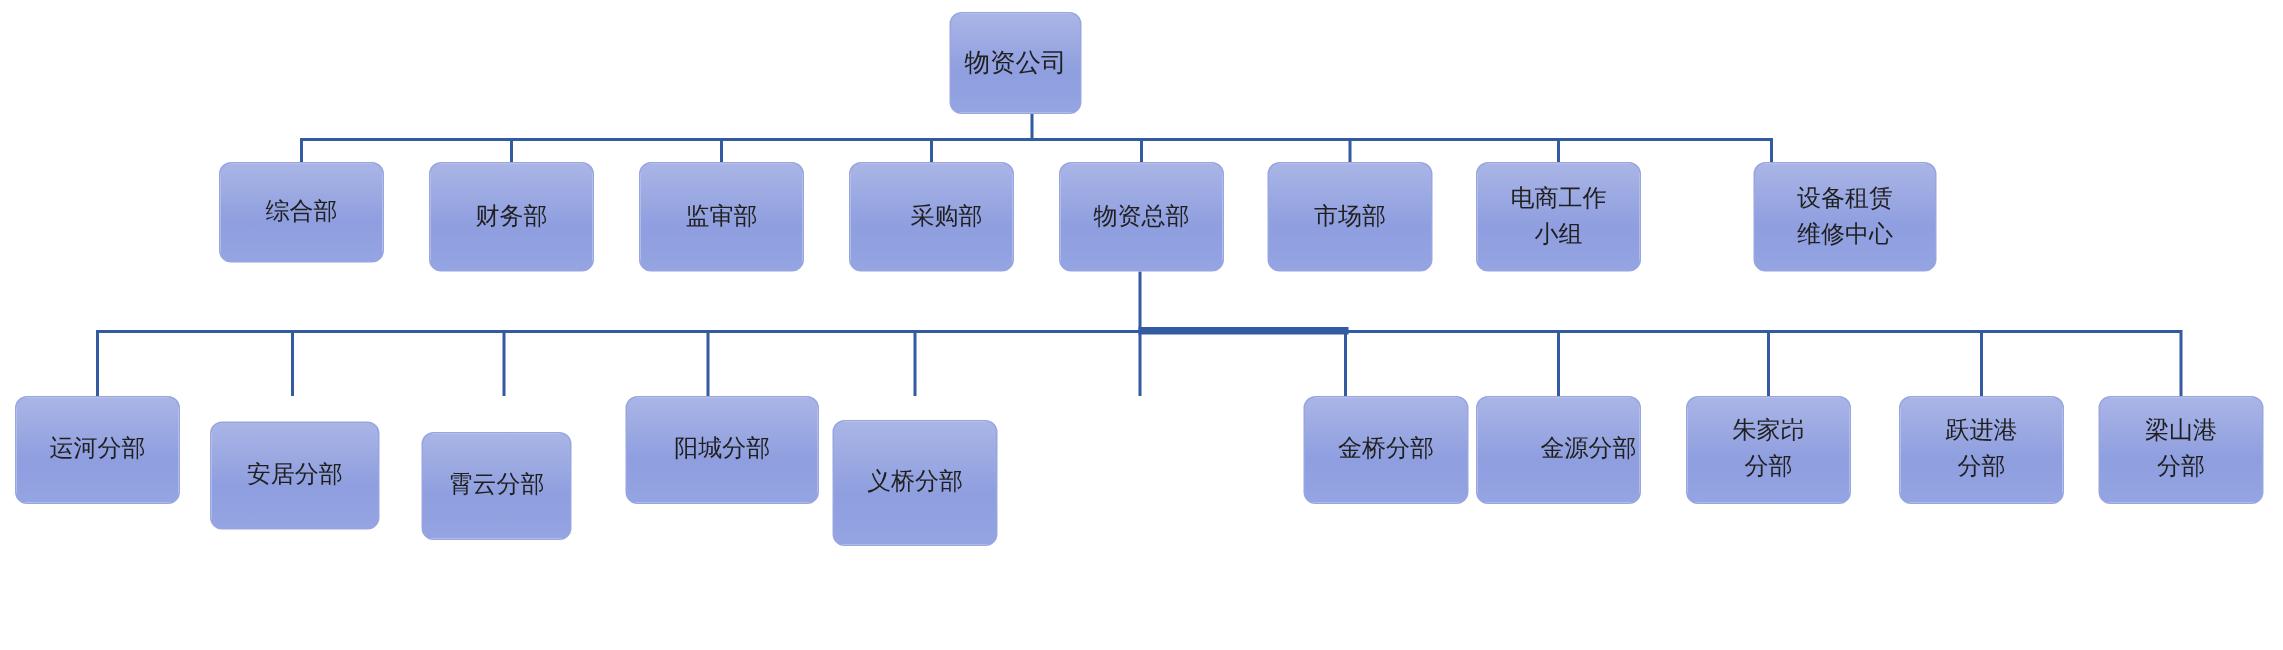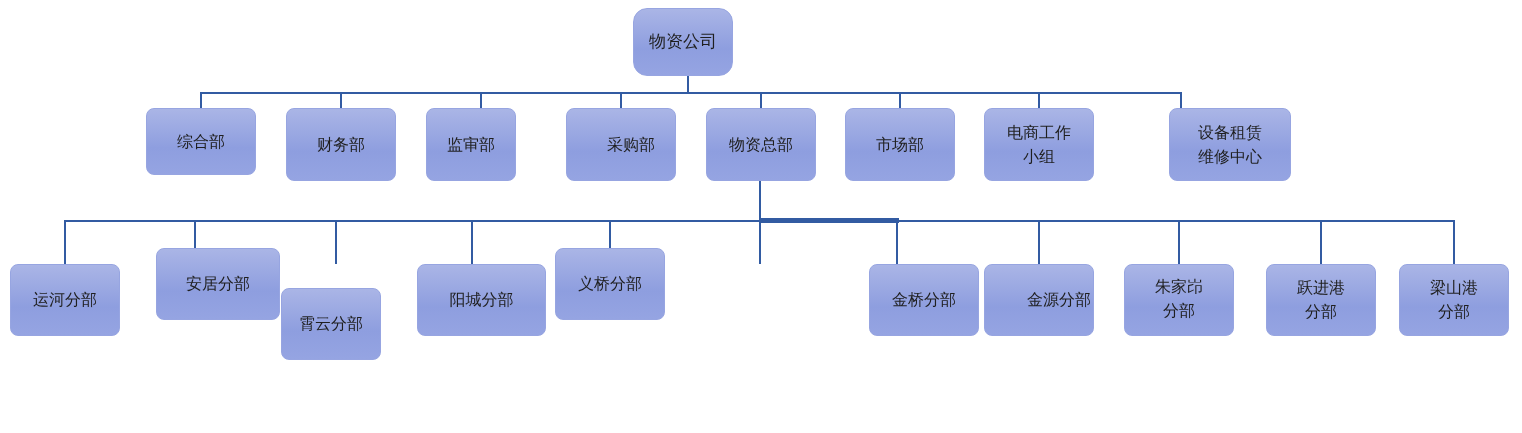"物资公司" div.node { border-radius: 14px -> none; width: 100px -> 88px }
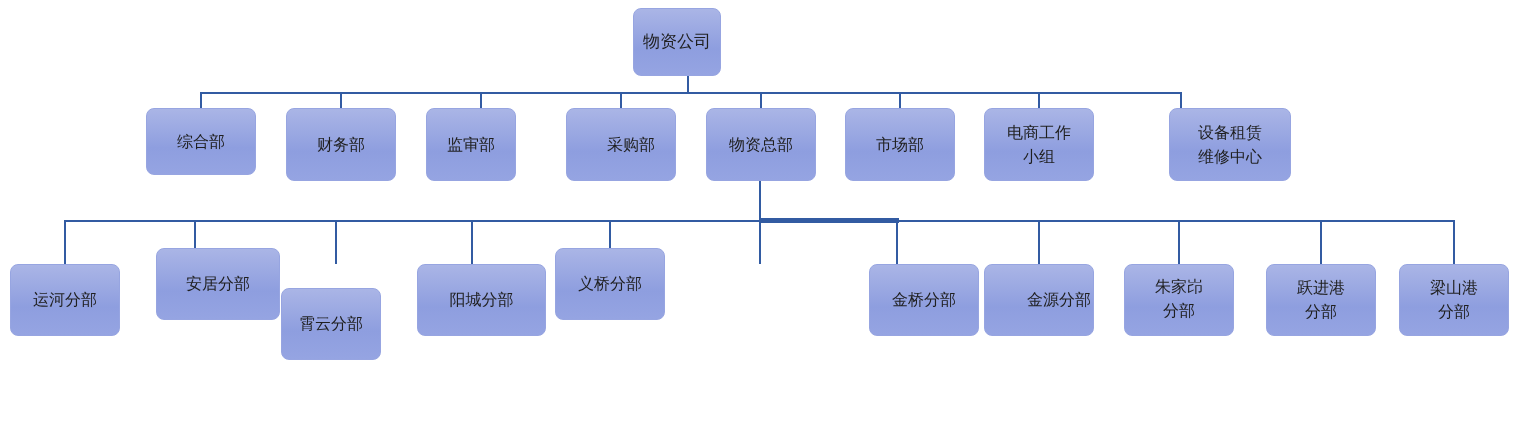"监审部" div.node { width: 90px -> 110px }
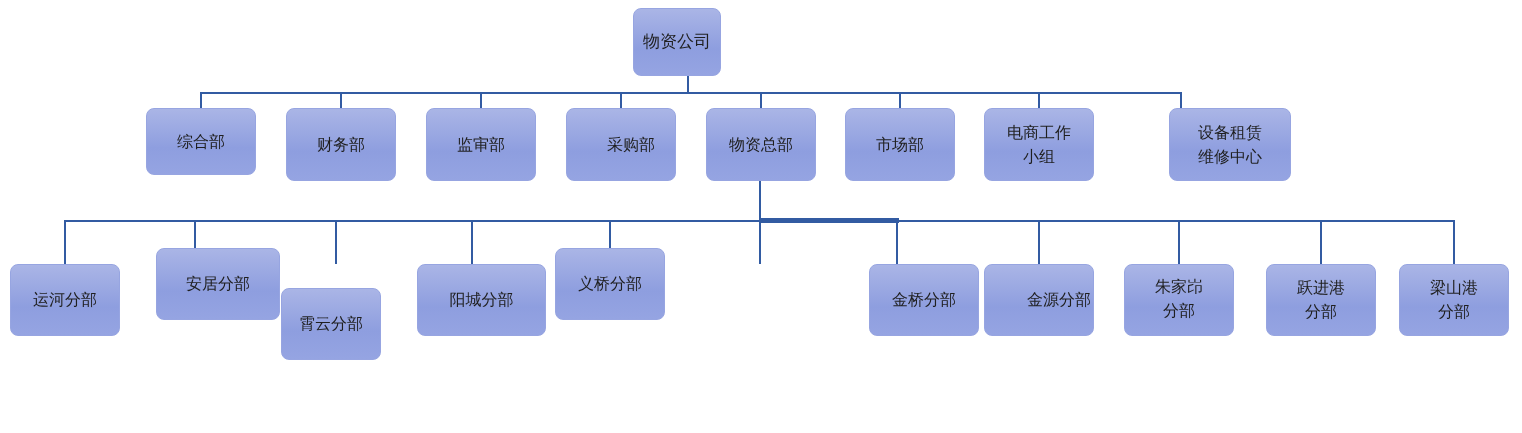"安居分部" div.node { margin-left: 16px -> none; top: 248px -> 281px; width: 124px -> 113px }
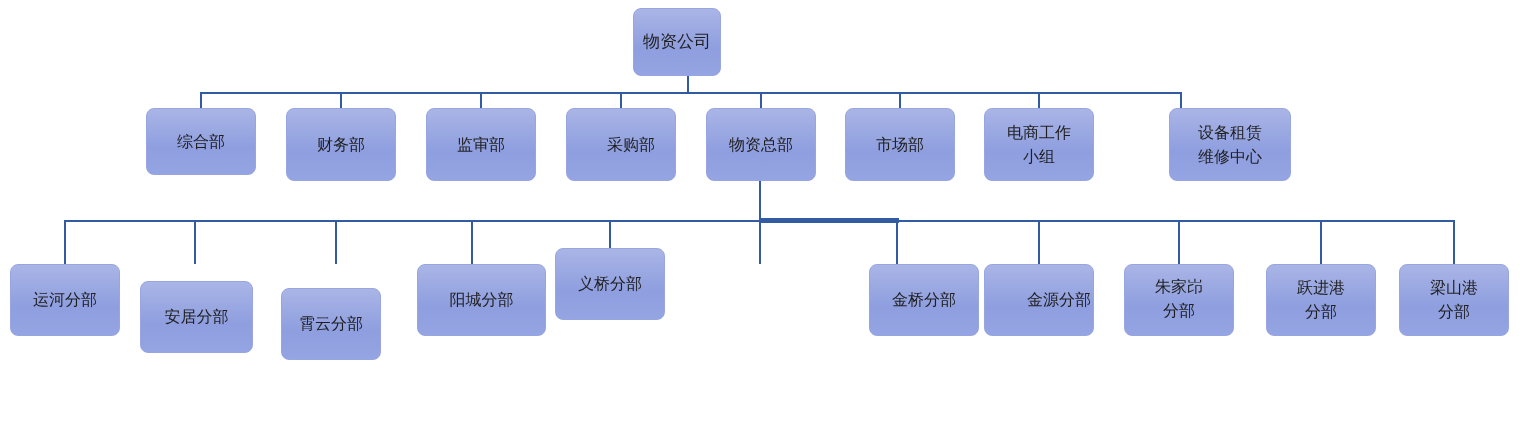"义桥分部" div.node { height: 72px -> 84px; top: 248px -> 280px }
